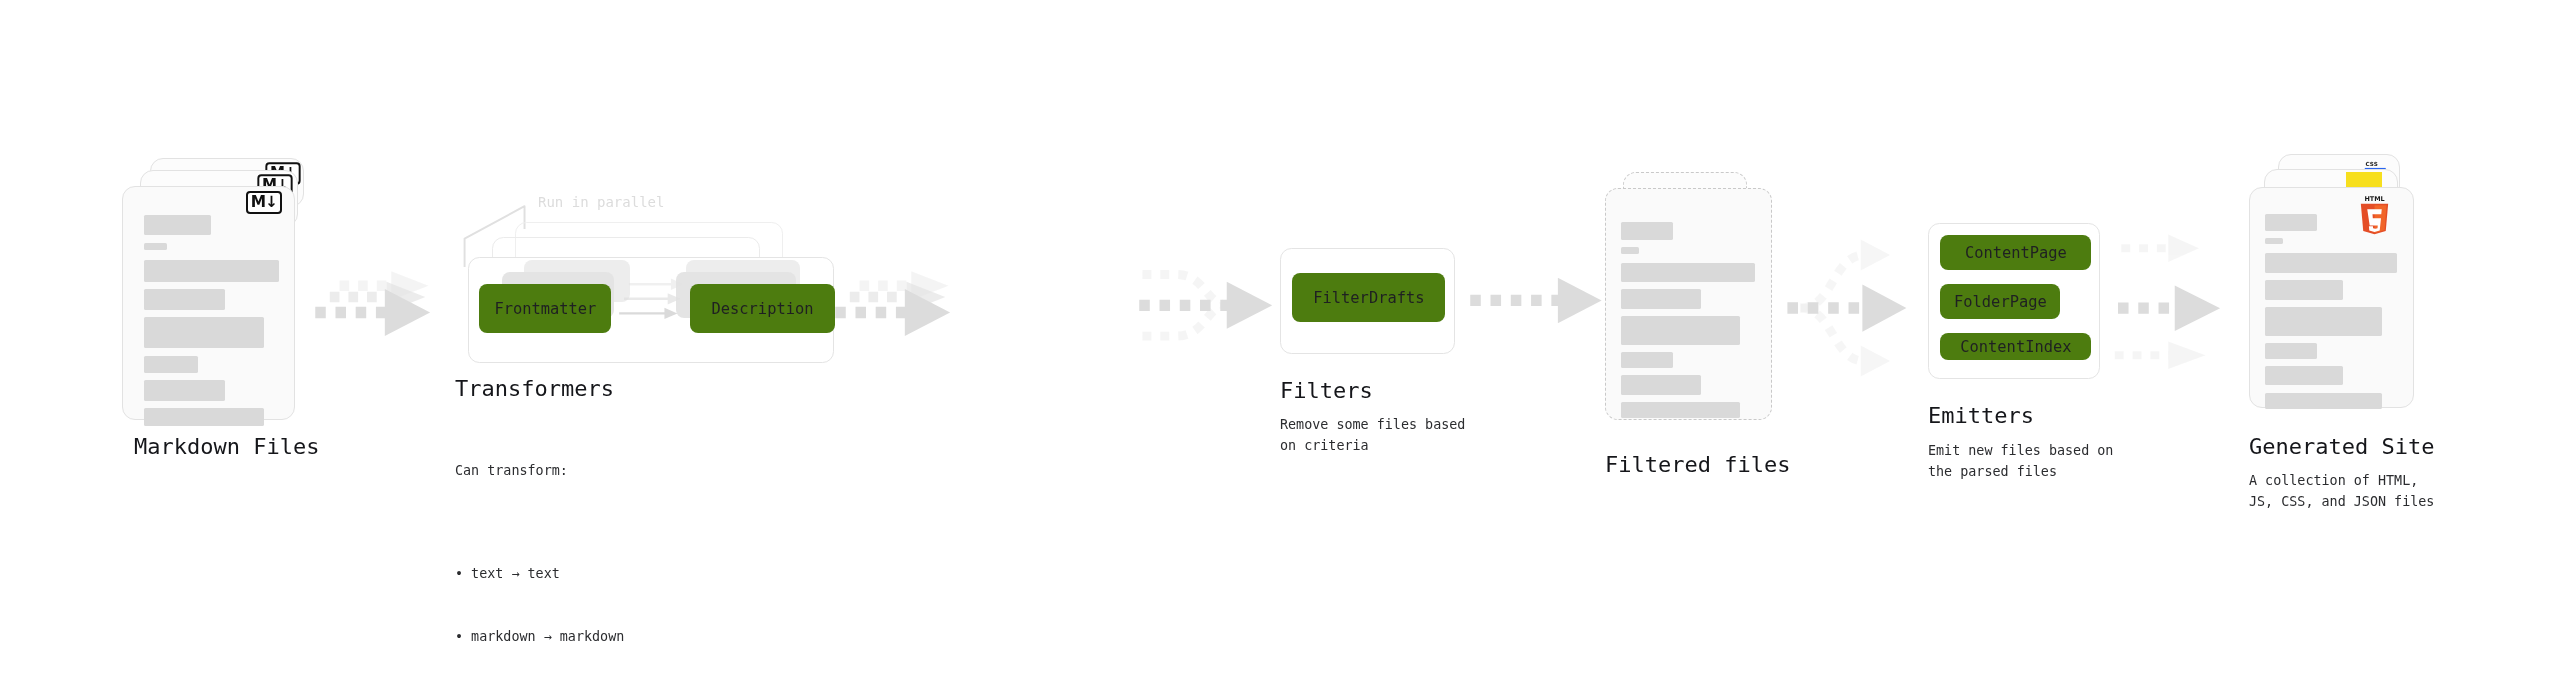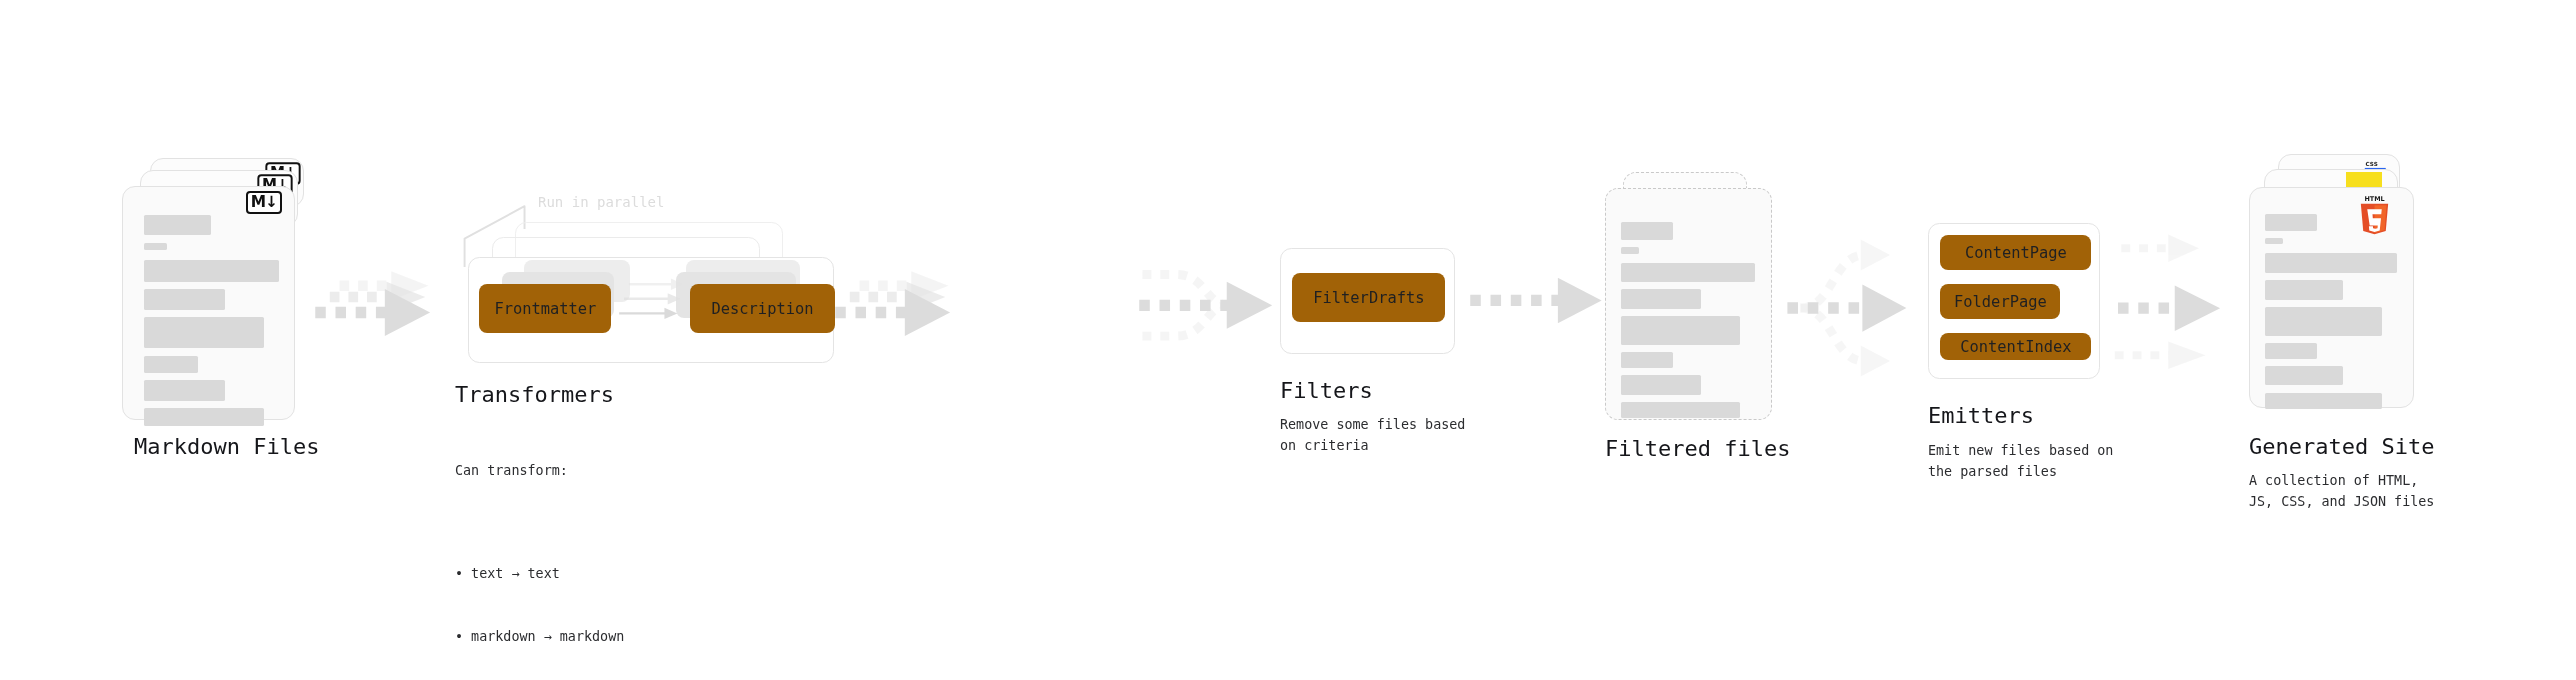"ContentPage" .pill { background: #a16207 -> #4d7c0f }
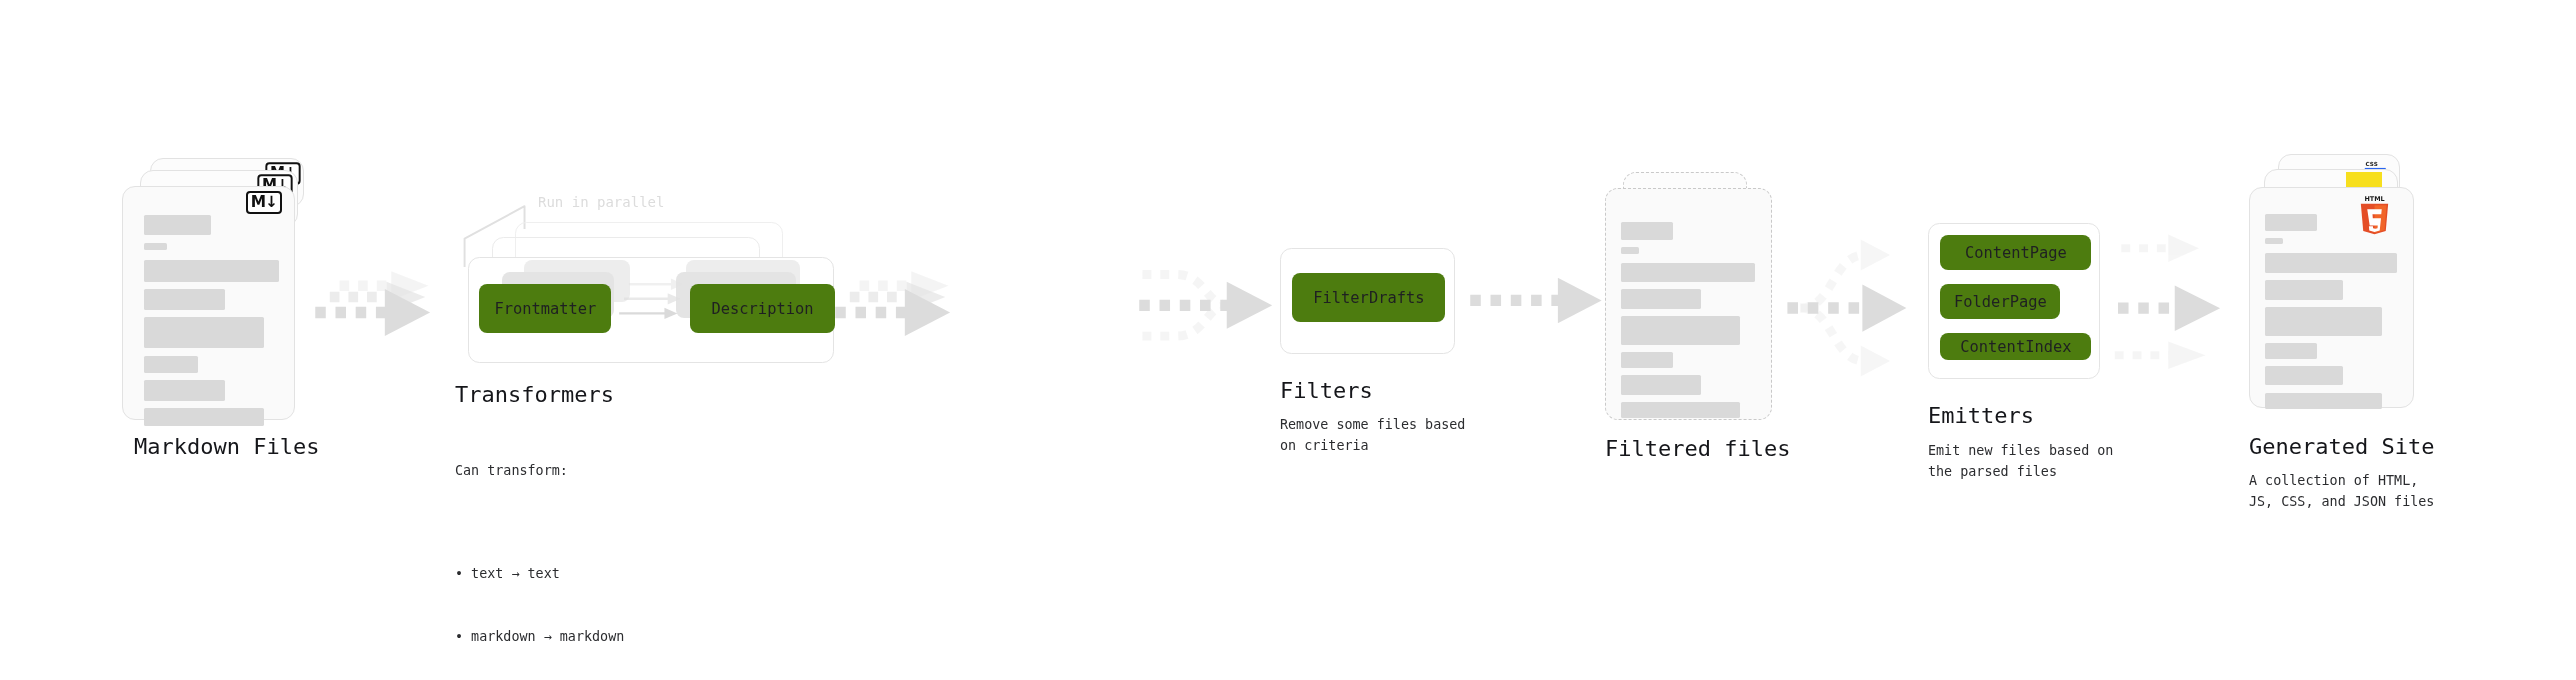"Transformers" div.title { margin-top: 6px -> none }
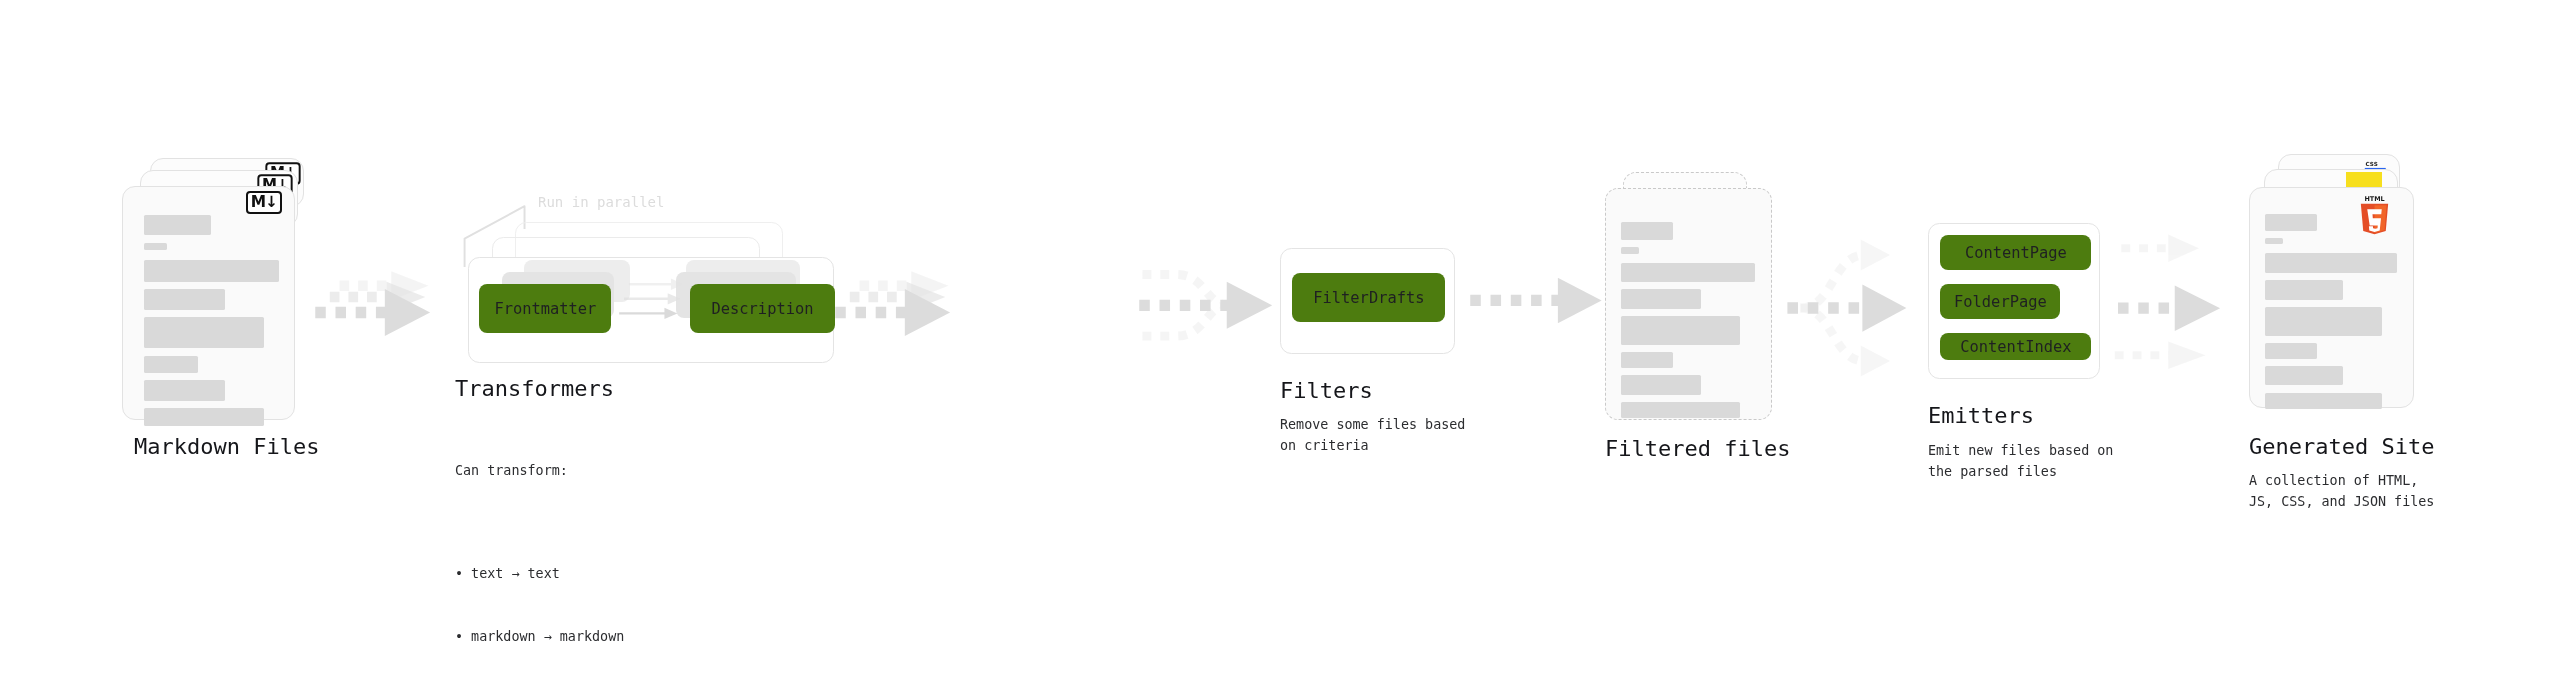"Filtered files" div.title { top: 264px -> 280px }
